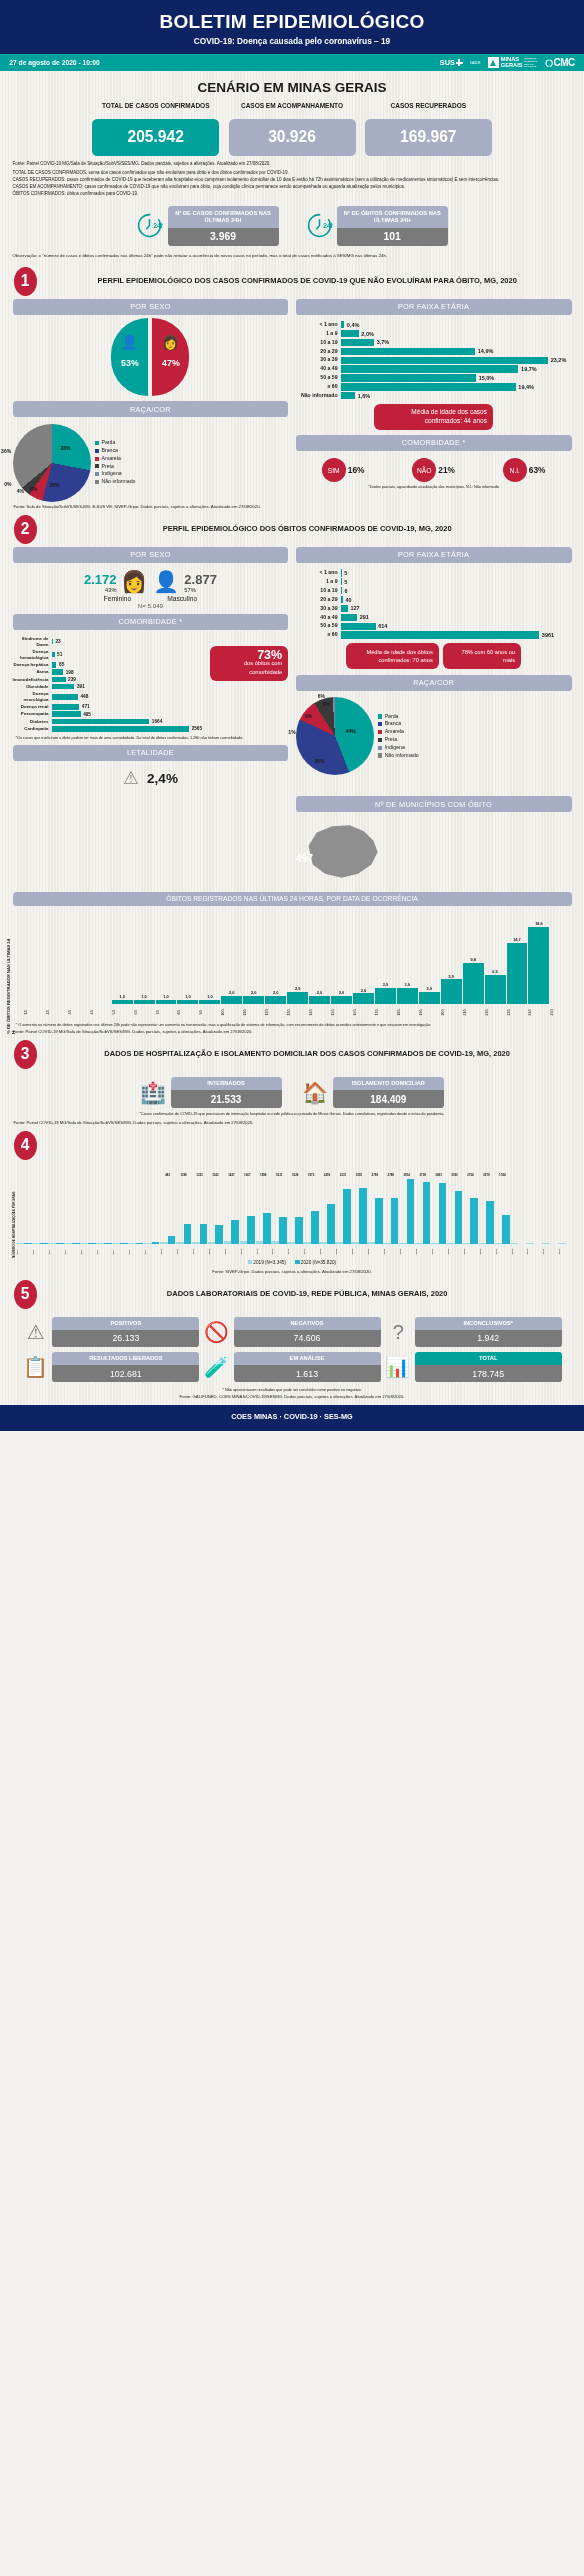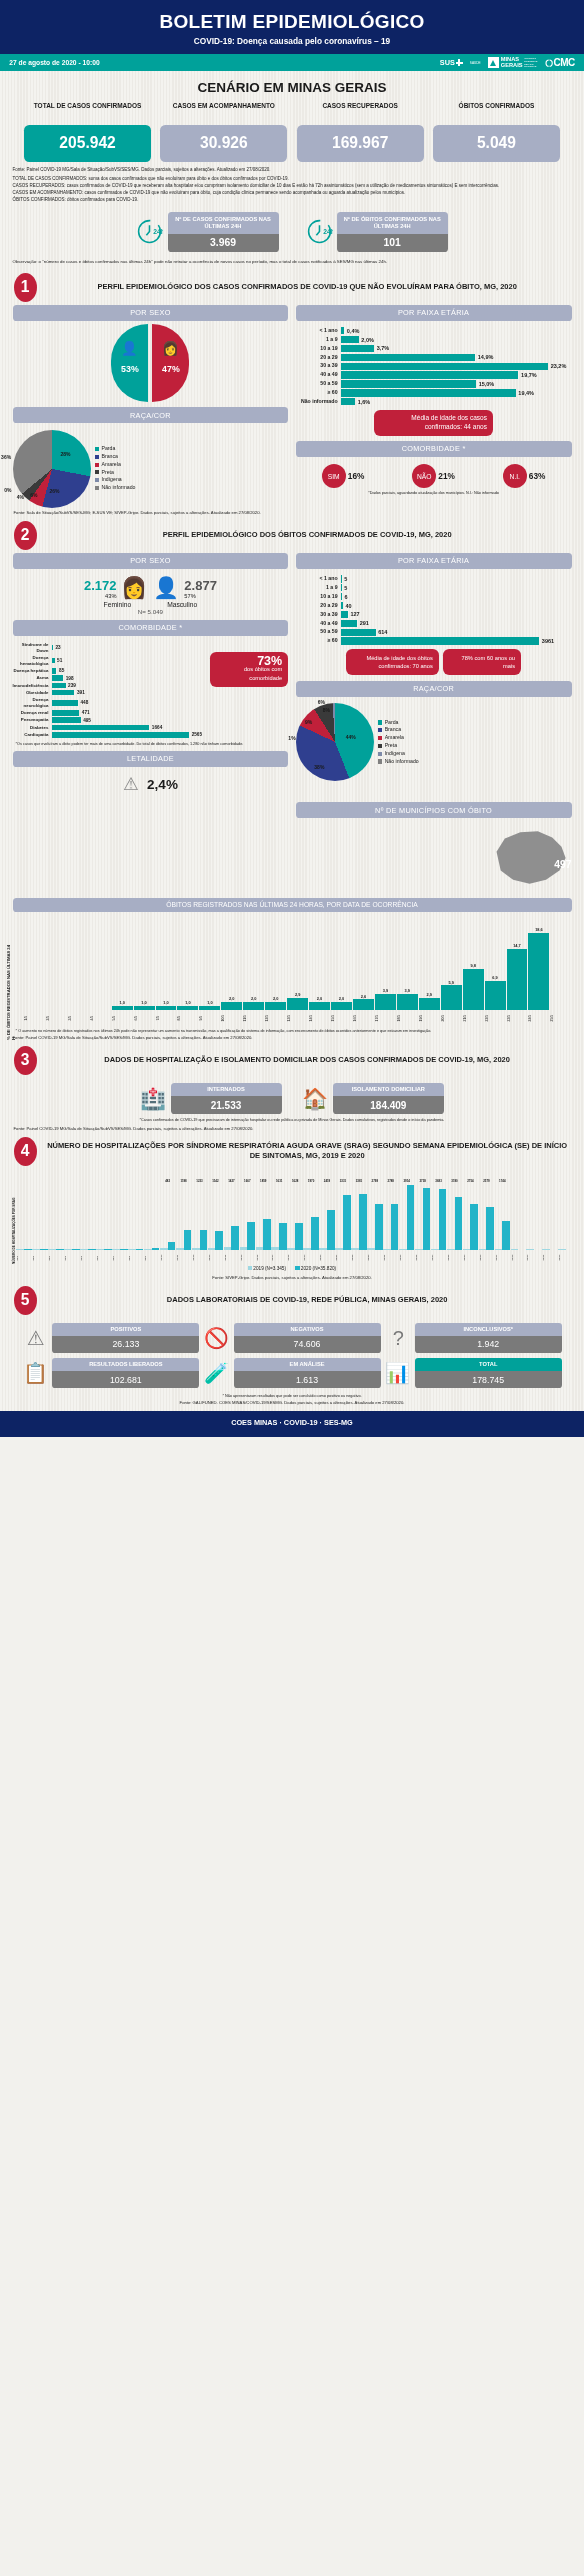"205.942" .kpi .box { margin-top: 6px -> 0 }
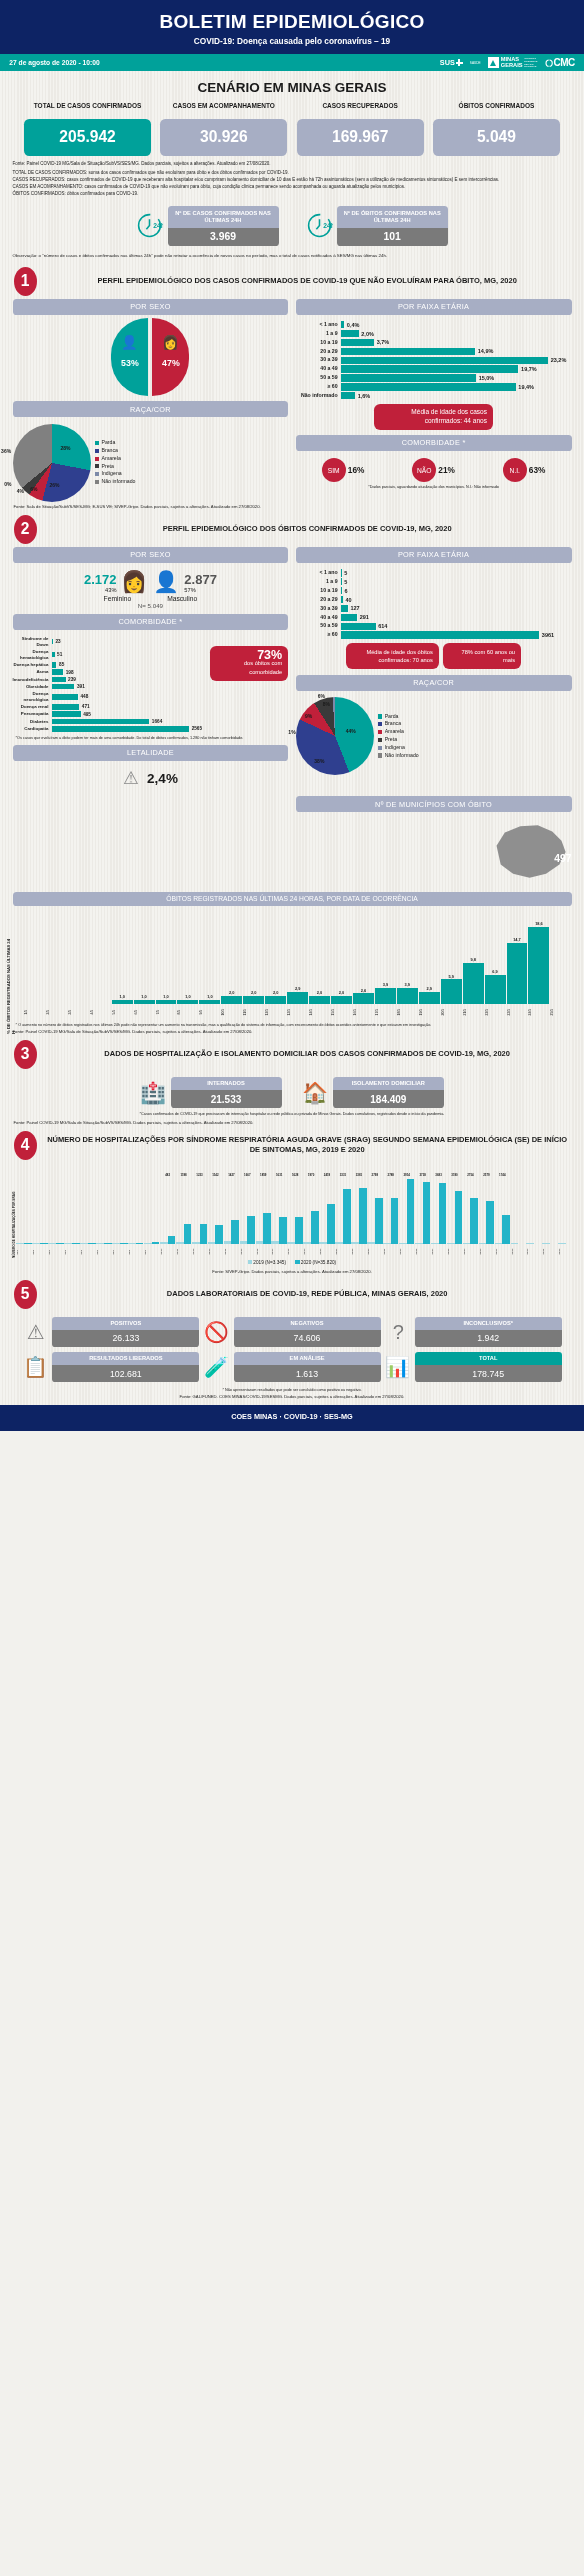"5.049" div.kpi { html: <div> <div>ÓBITOS CONFIRMADOS</div> <div>5.049</div> </div> -> none }
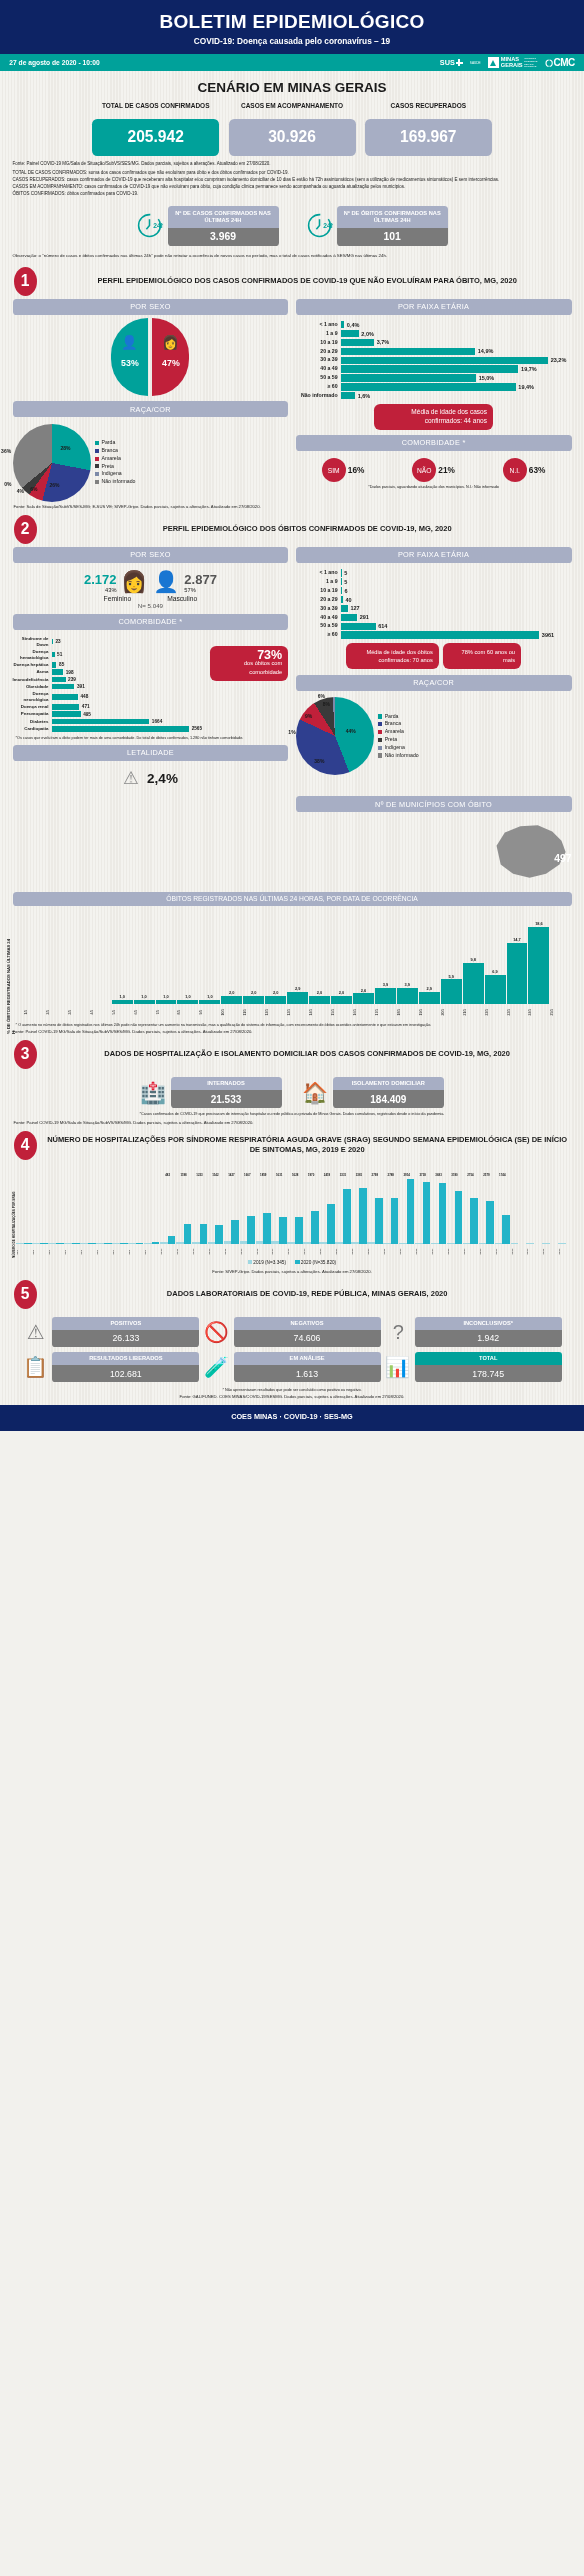"497" .mapbox { text-align: right -> left }
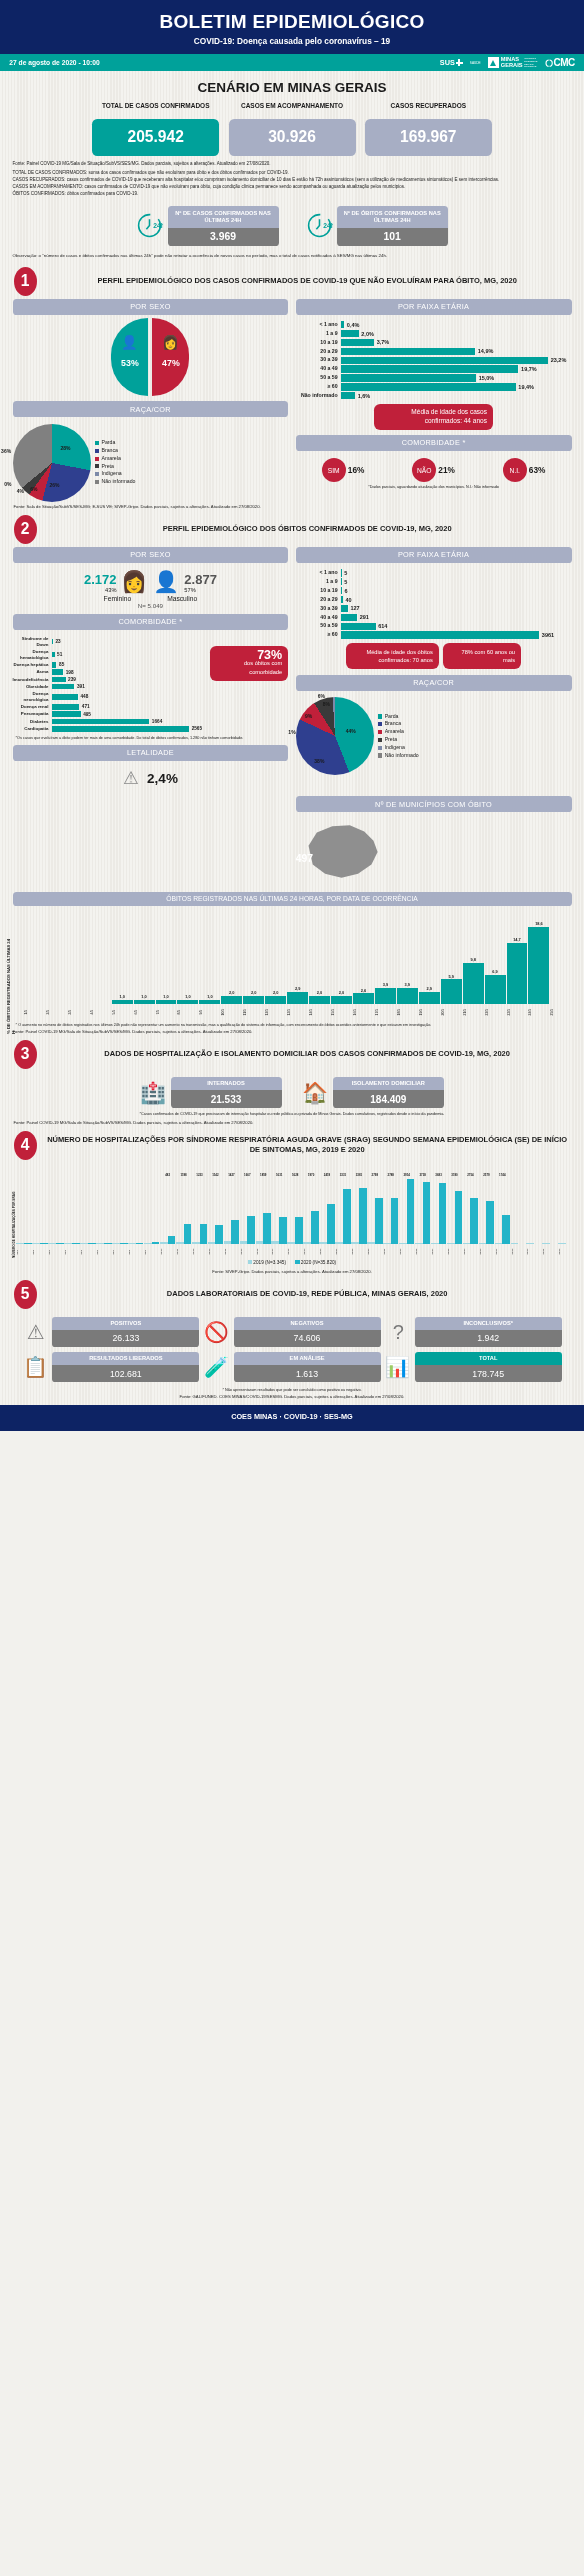"NÚMERO DE HOSPITALIZAÇÕES POR SÍNDROME" h5 { html: <h5>NÚMERO DE HOSPITALIZAÇÕES POR SÍNDROME RESPIRATÓRIA AGUDA GRAVE (SRAG) SEGUNDO SEMANA EPIDEMIOLÓGICA (SE) DE INÍCIO DE SINTOMAS, MG, 2019 E 2020</h5> -> none }
